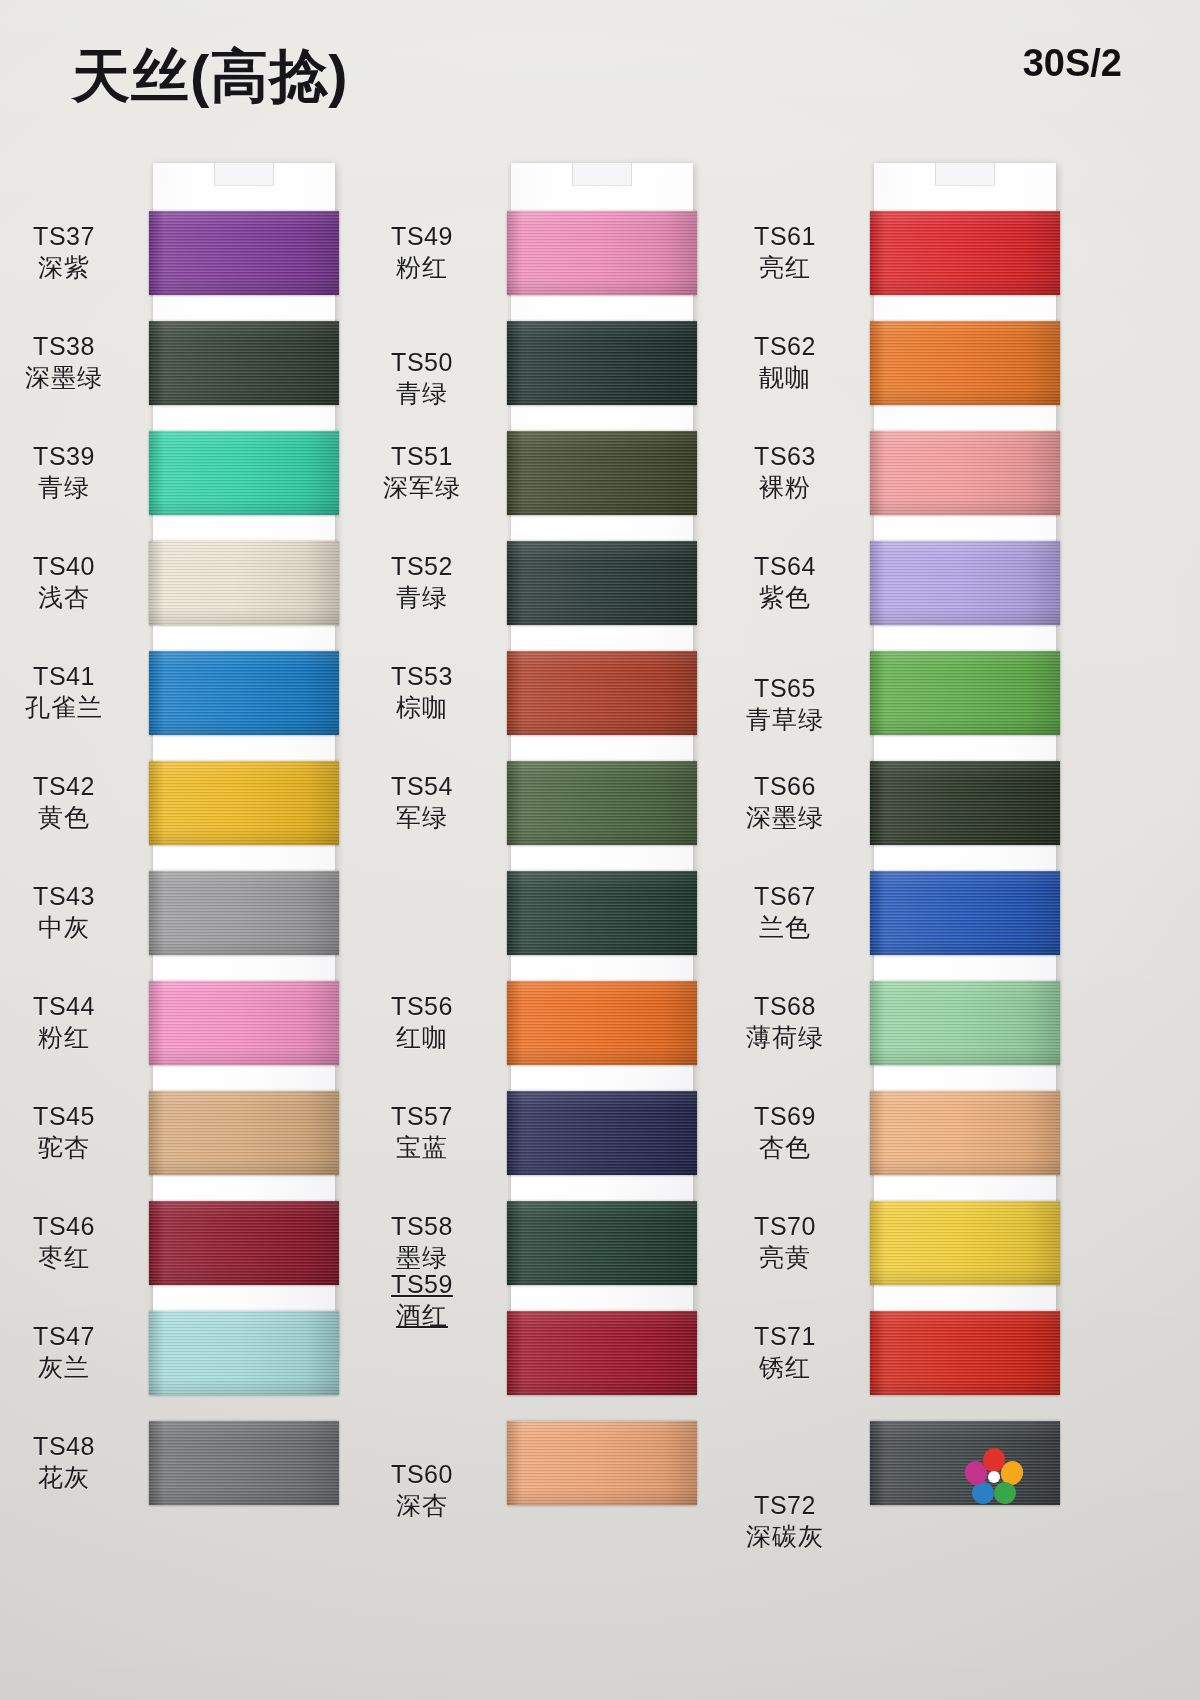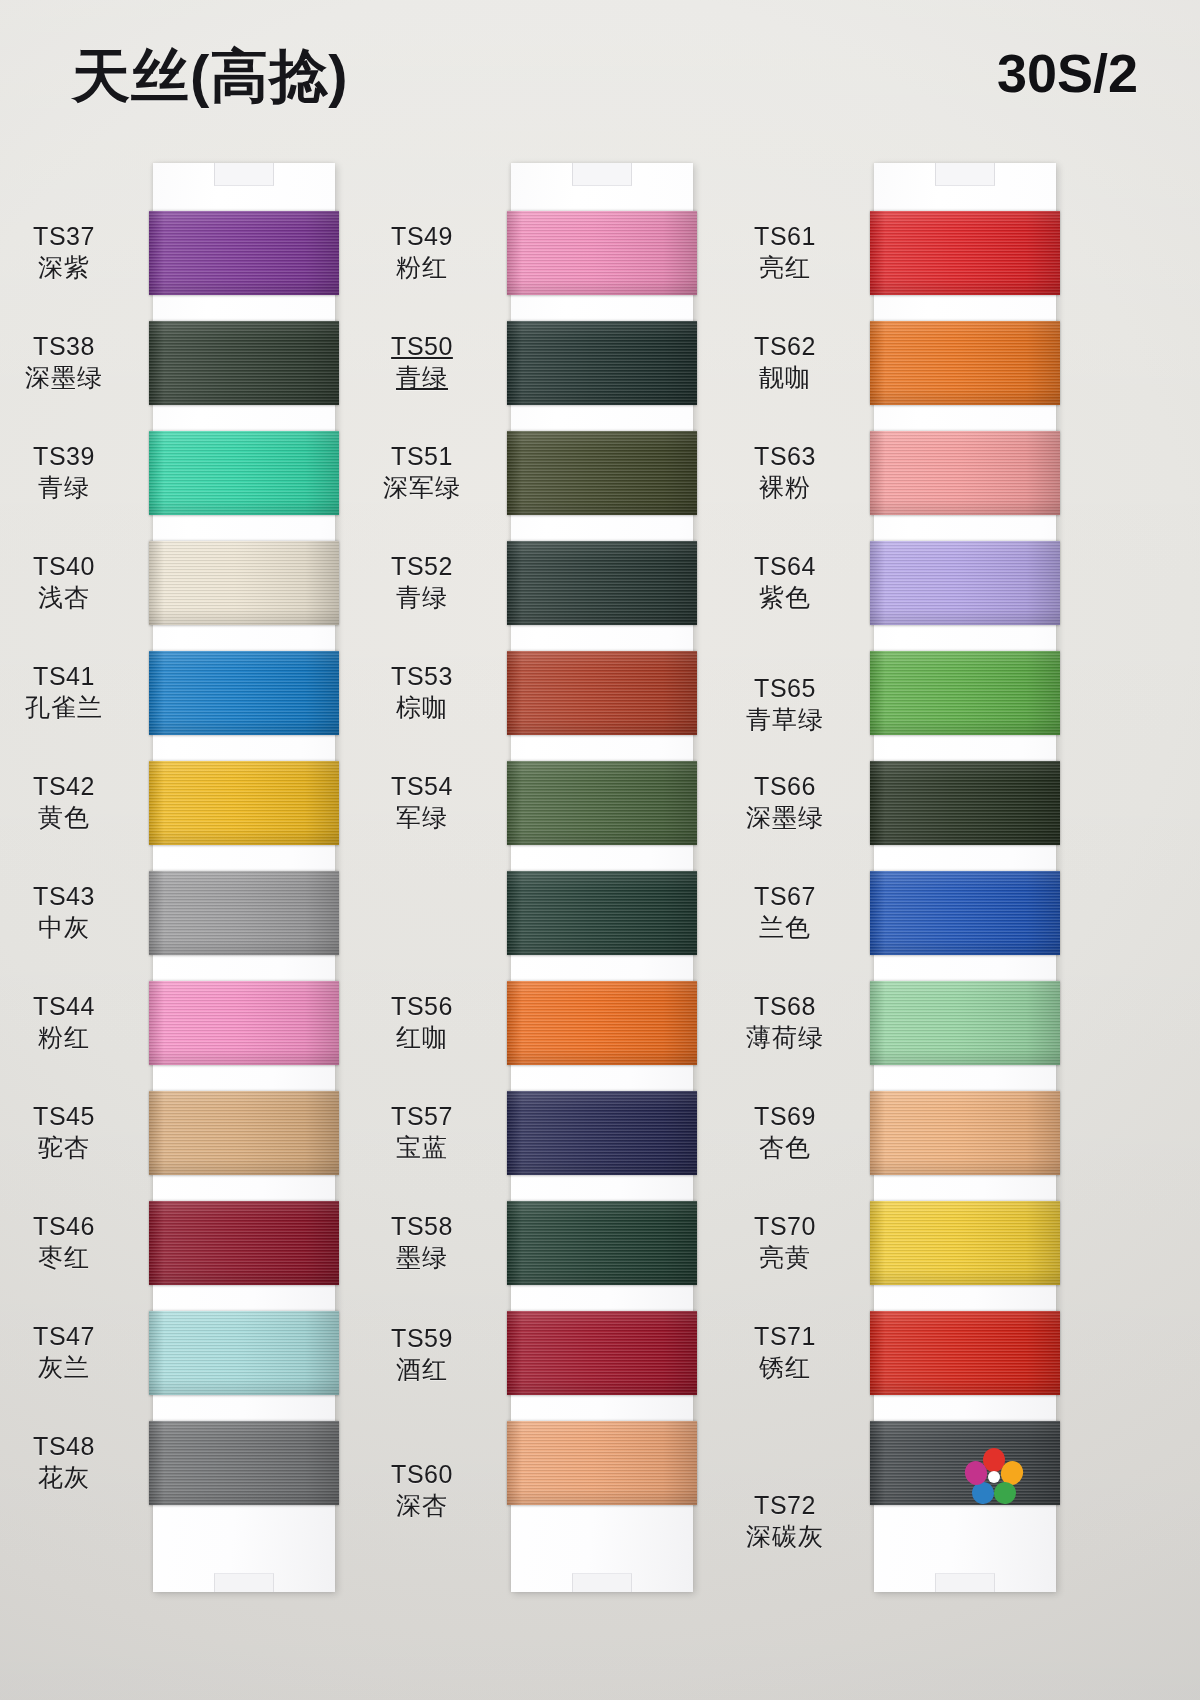"30S/2" #spec { font-size: 54px -> 38px; right: 62px -> 78px }
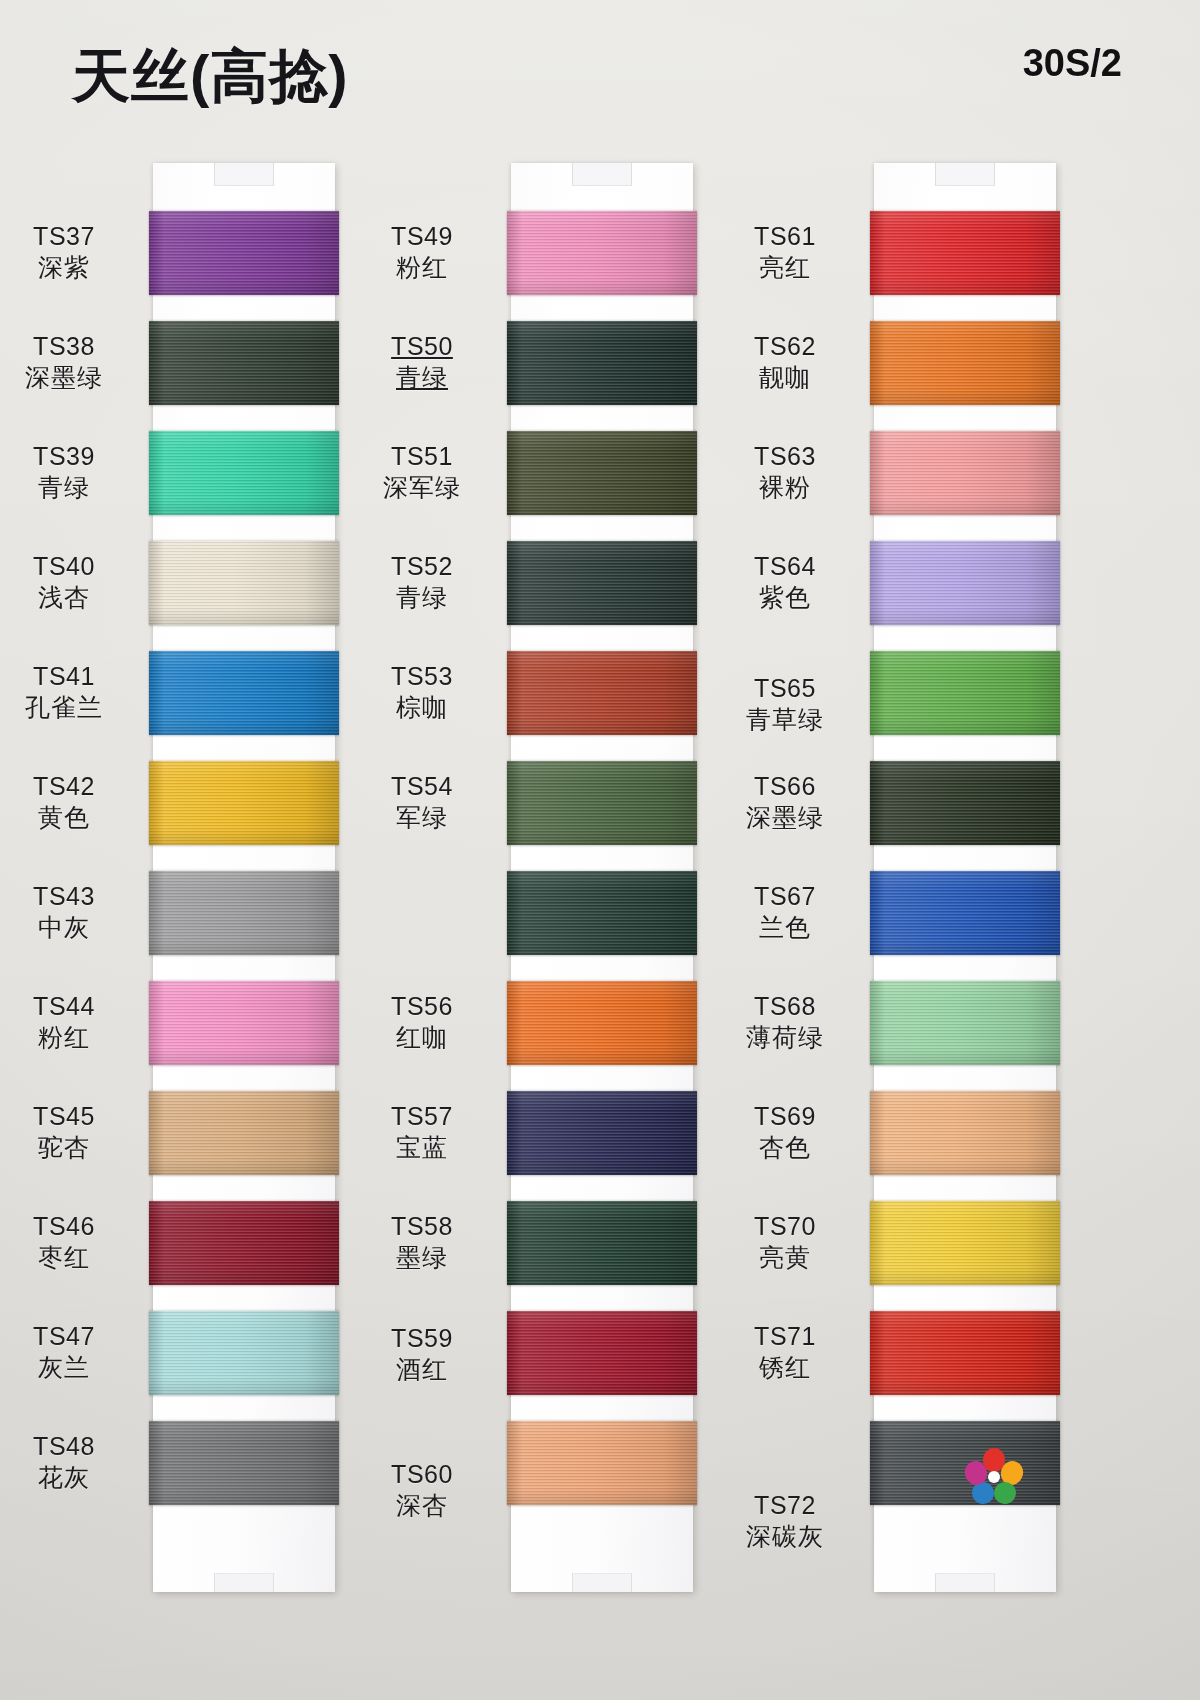"TS37" .column { height: 1429px -> 1193px }
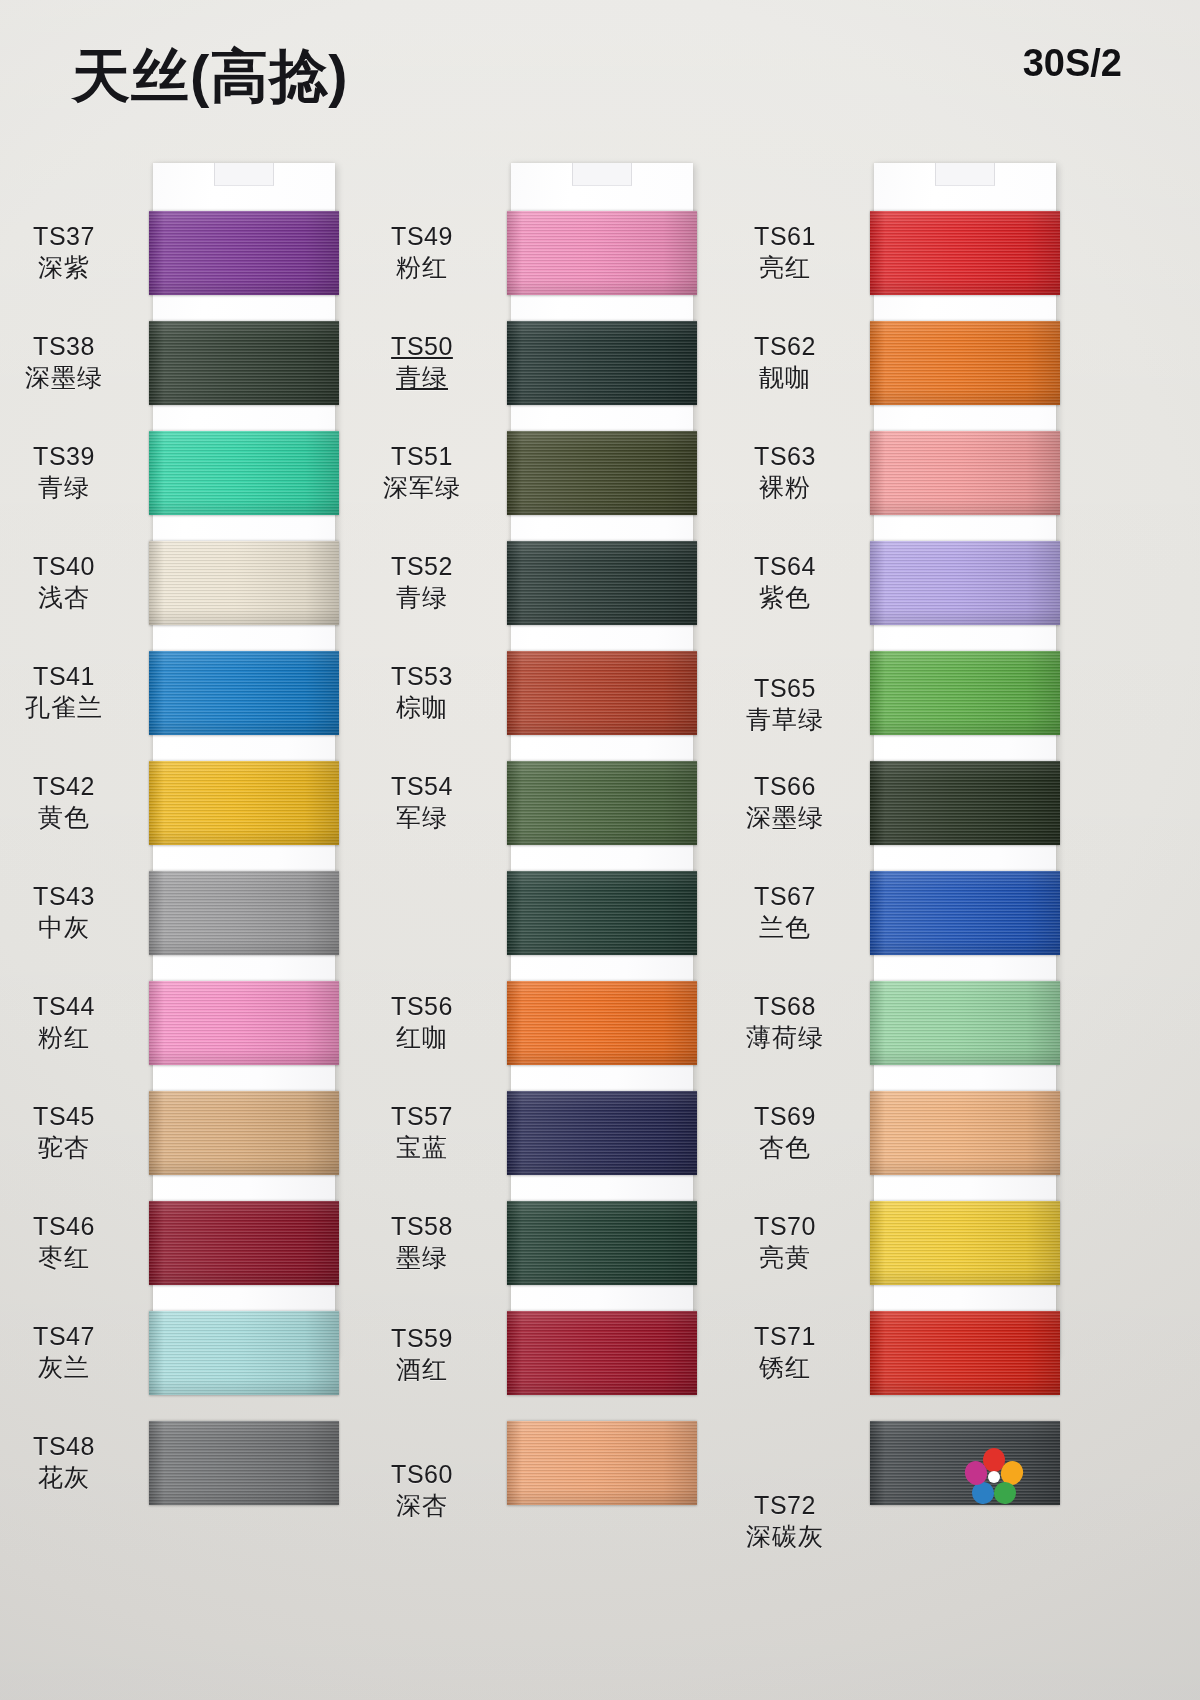"TS50" div.label { text-decoration: underline -> none; top: 168px -> 184px }
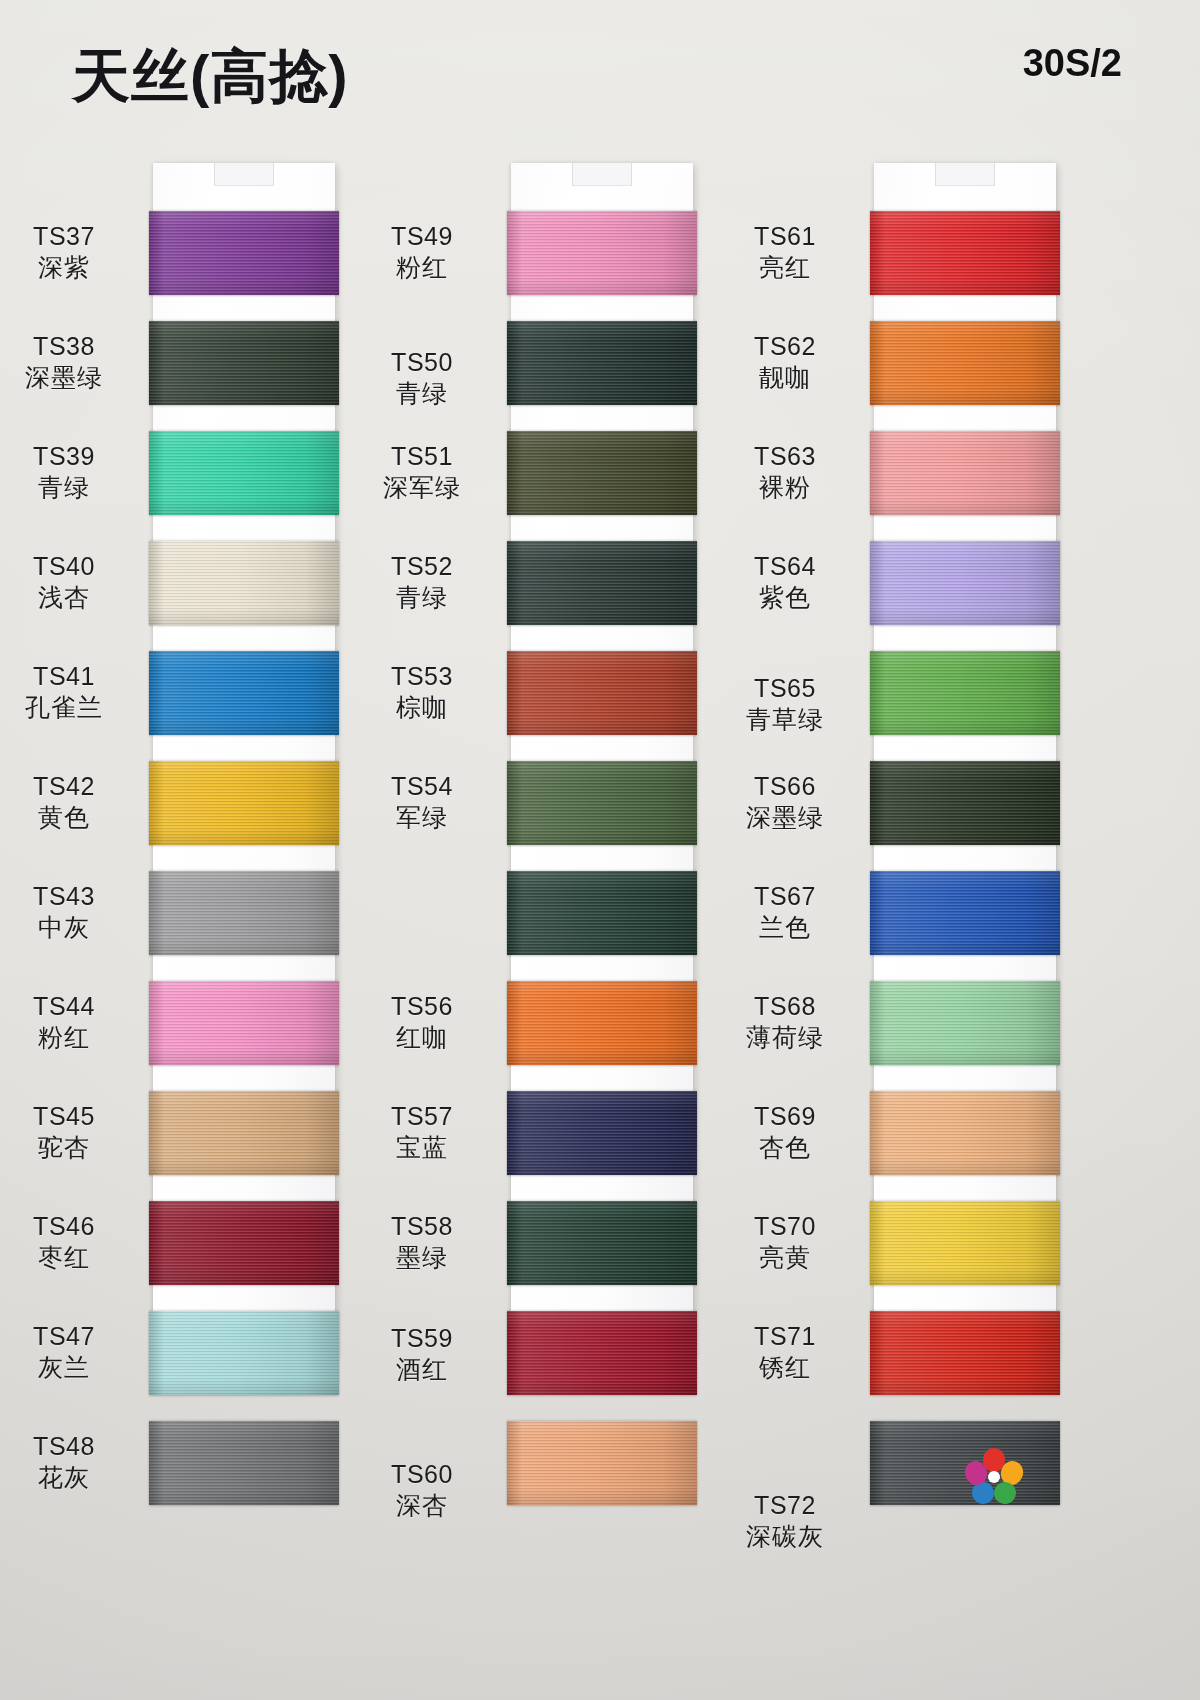"TS59" div.label { text-decoration: none -> underline; top: 1160px -> 1106px }
